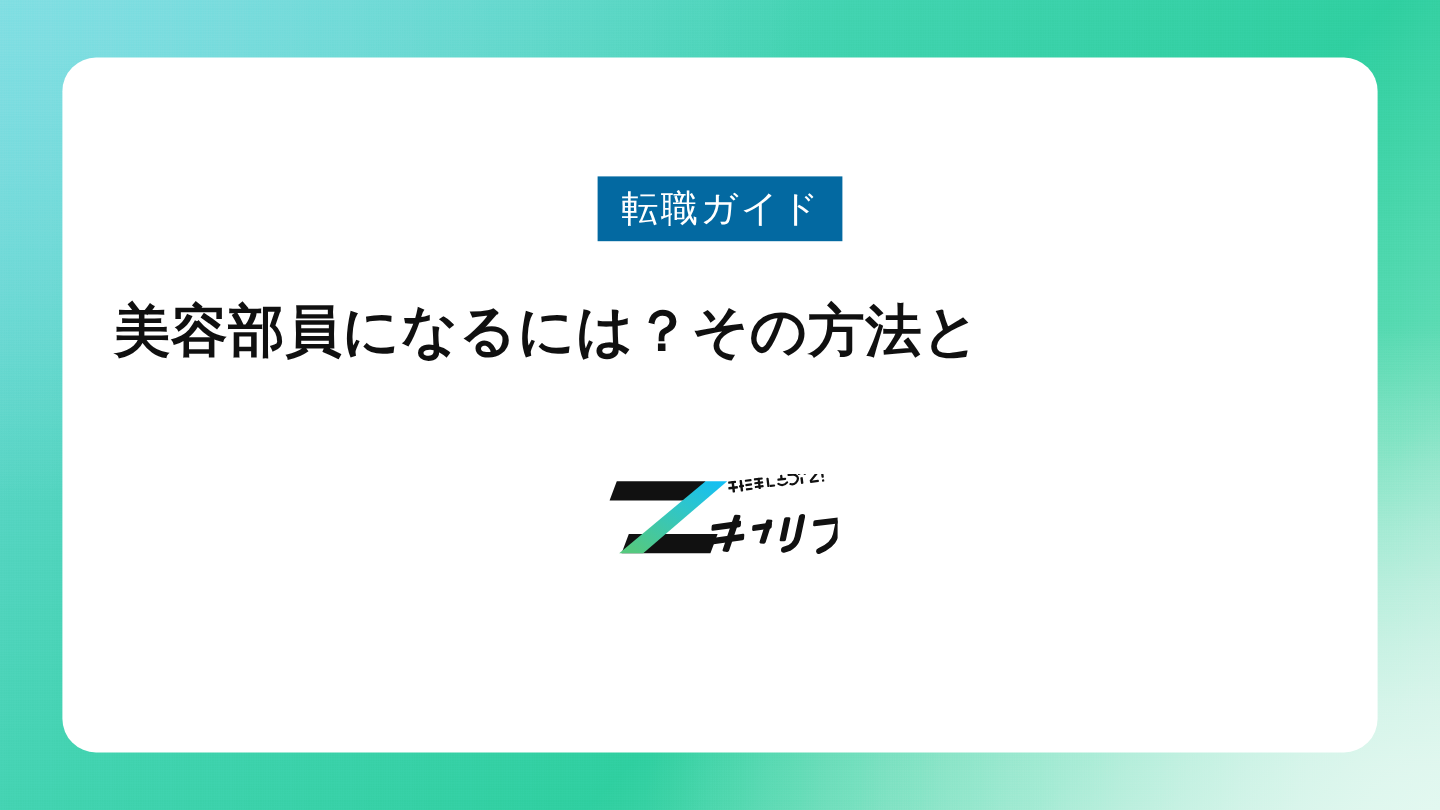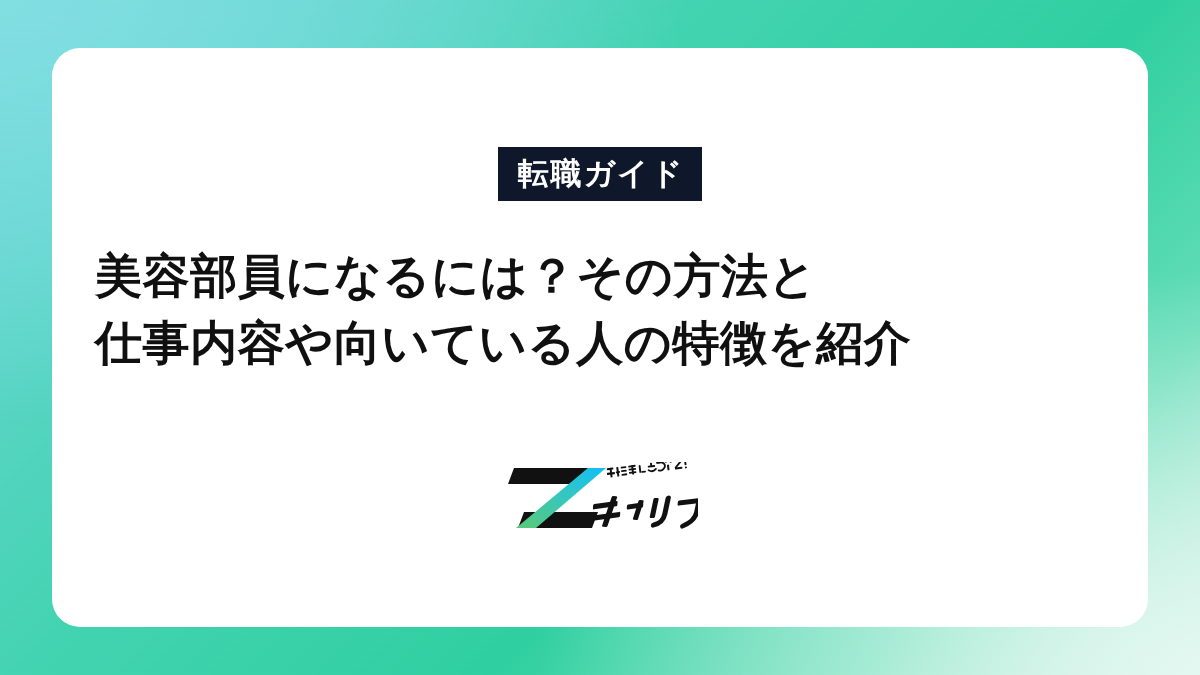"転職ガイド" .badge { background: #0f172a -> #0369a1; font-weight: 700 -> 400 }
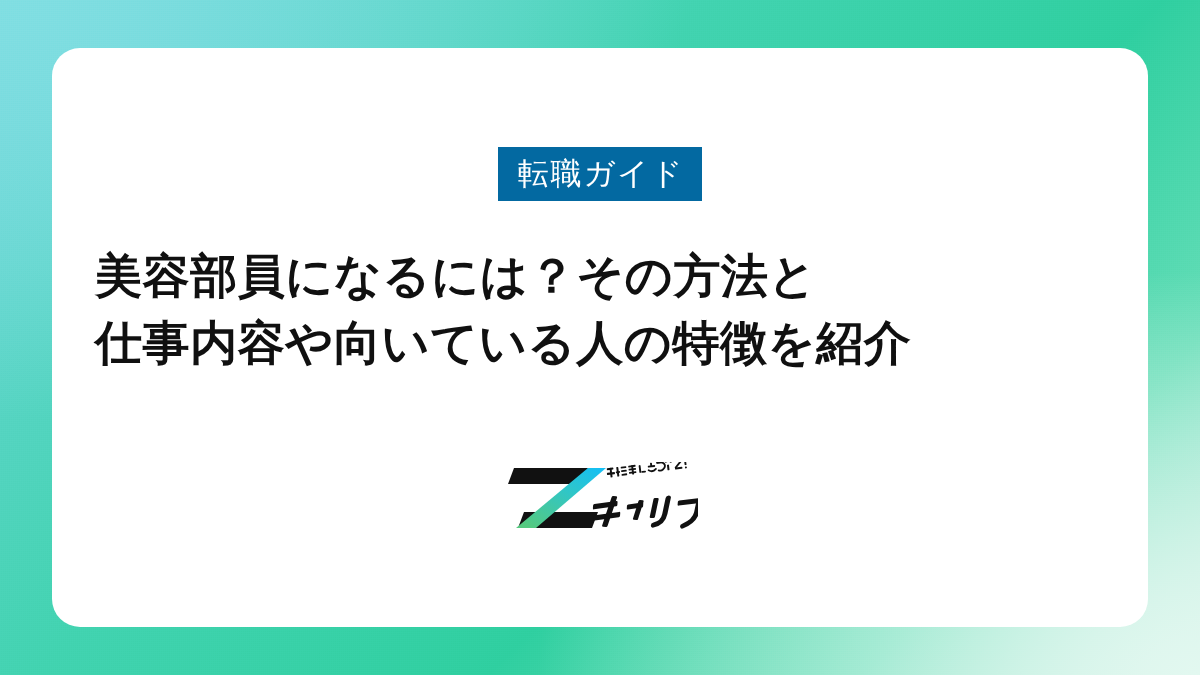"仕事内容や向いている人の特徴を紹介" span.title-line { html: <span>仕事内容や向いている人の特徴を紹介</span> -> none }
